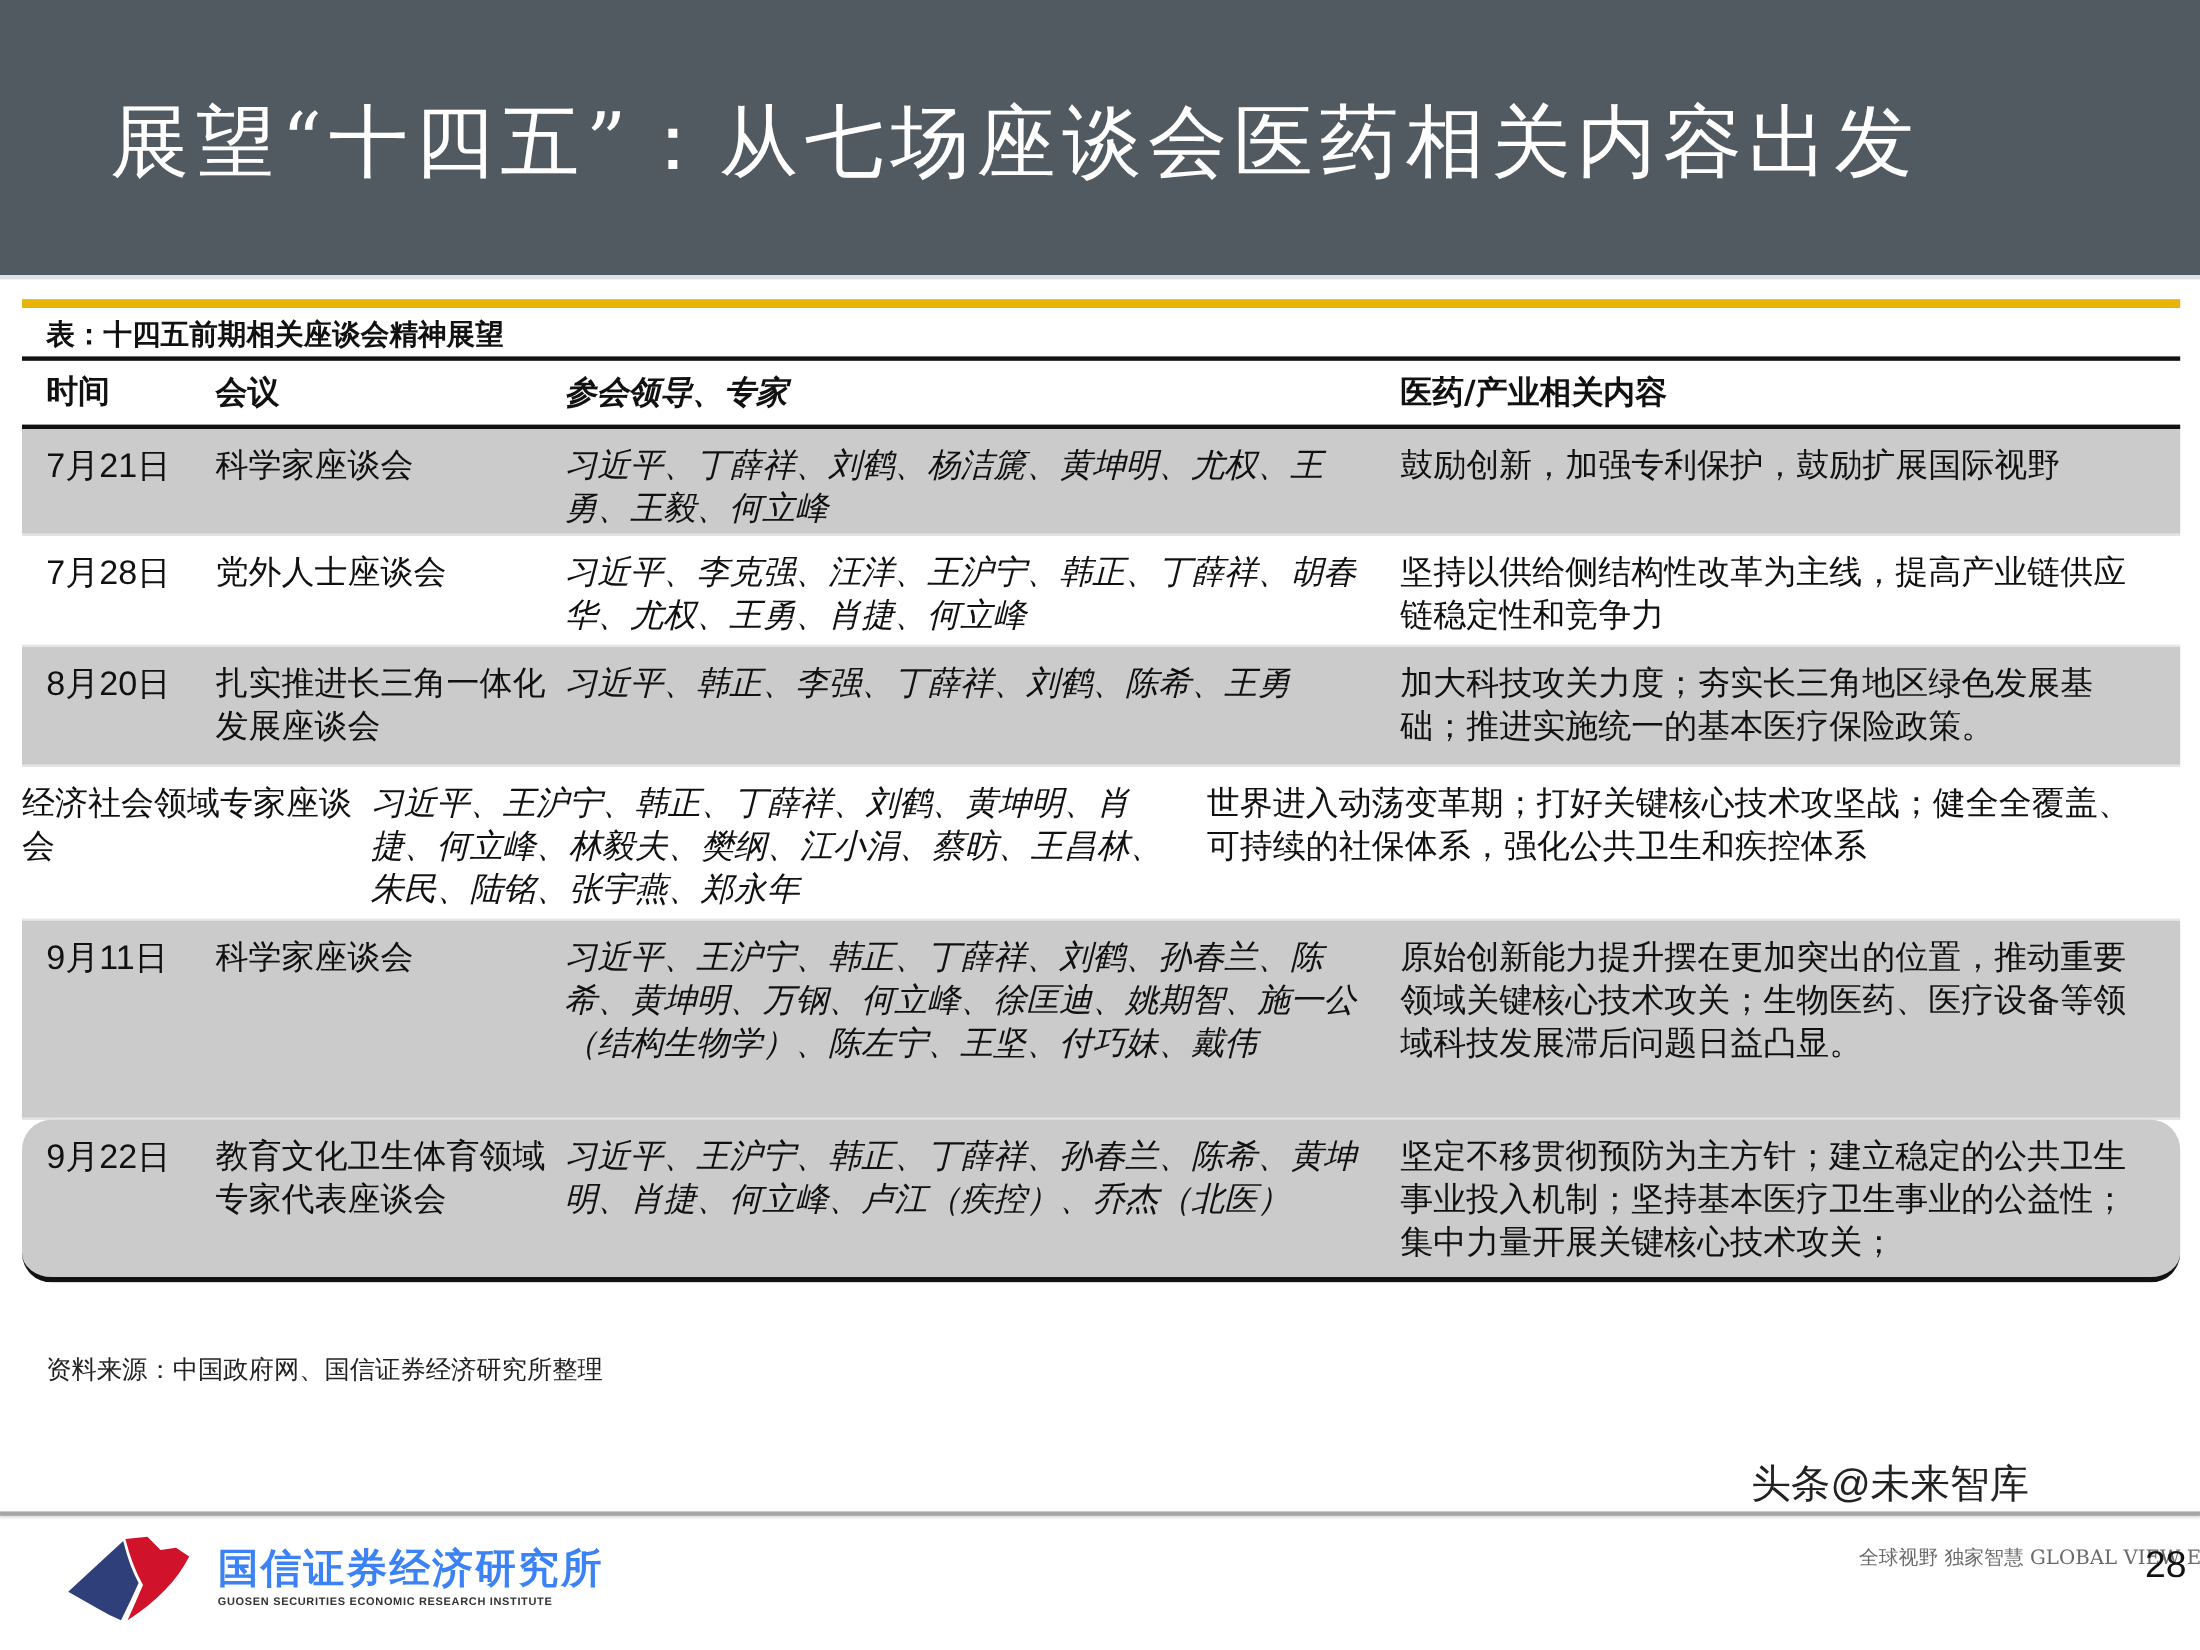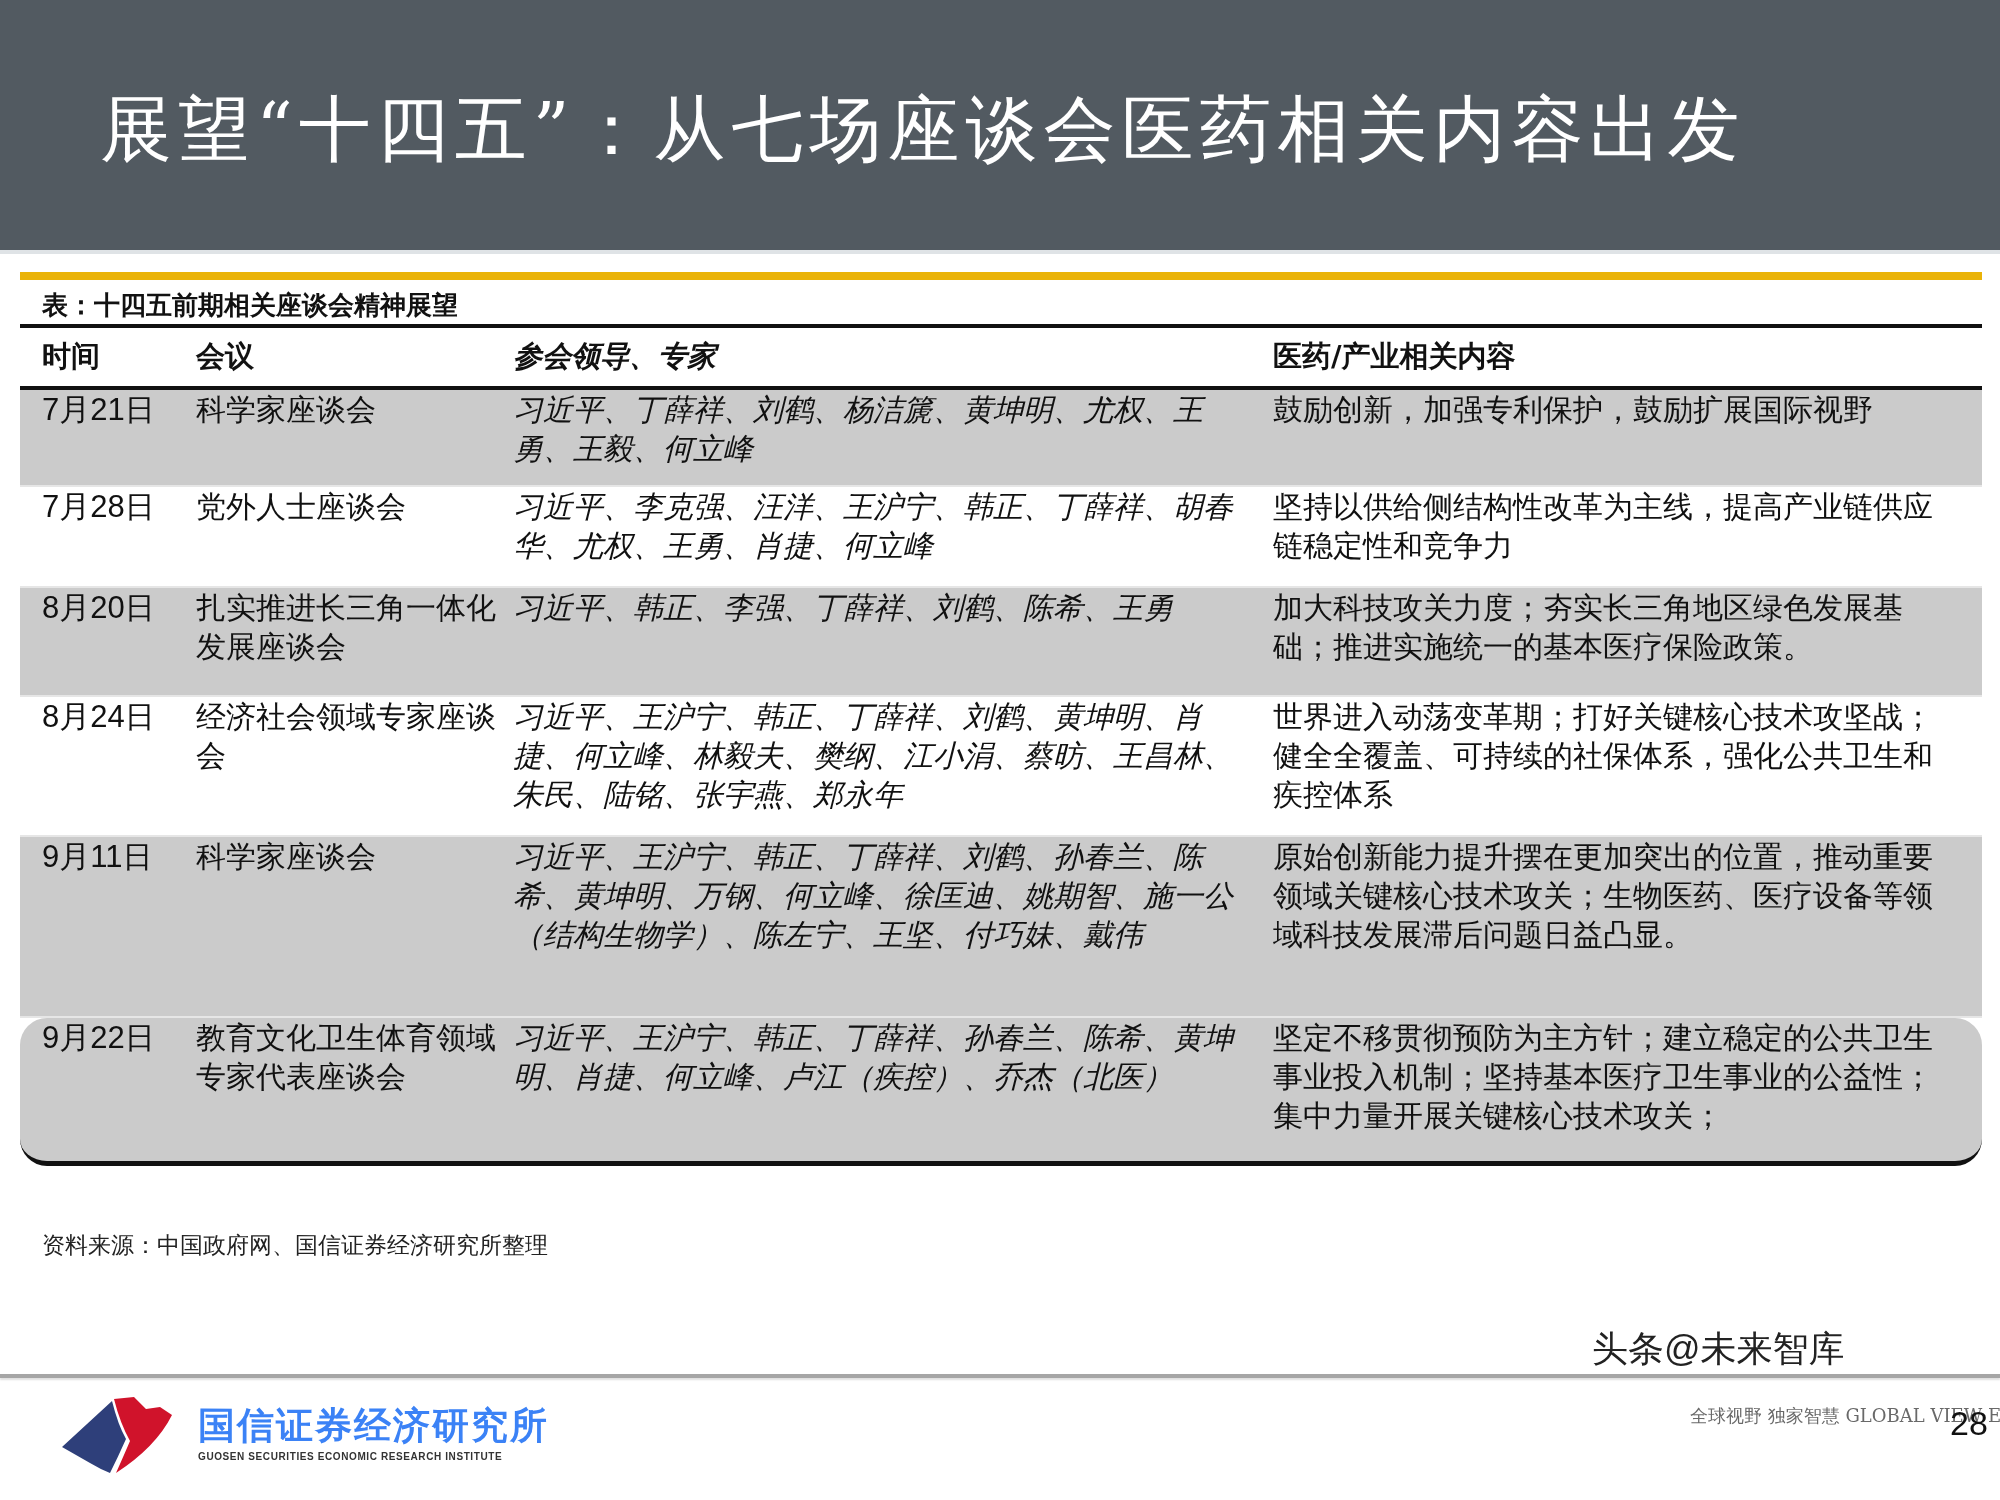"7月21日" .row.data { padding-top: none -> 14px }
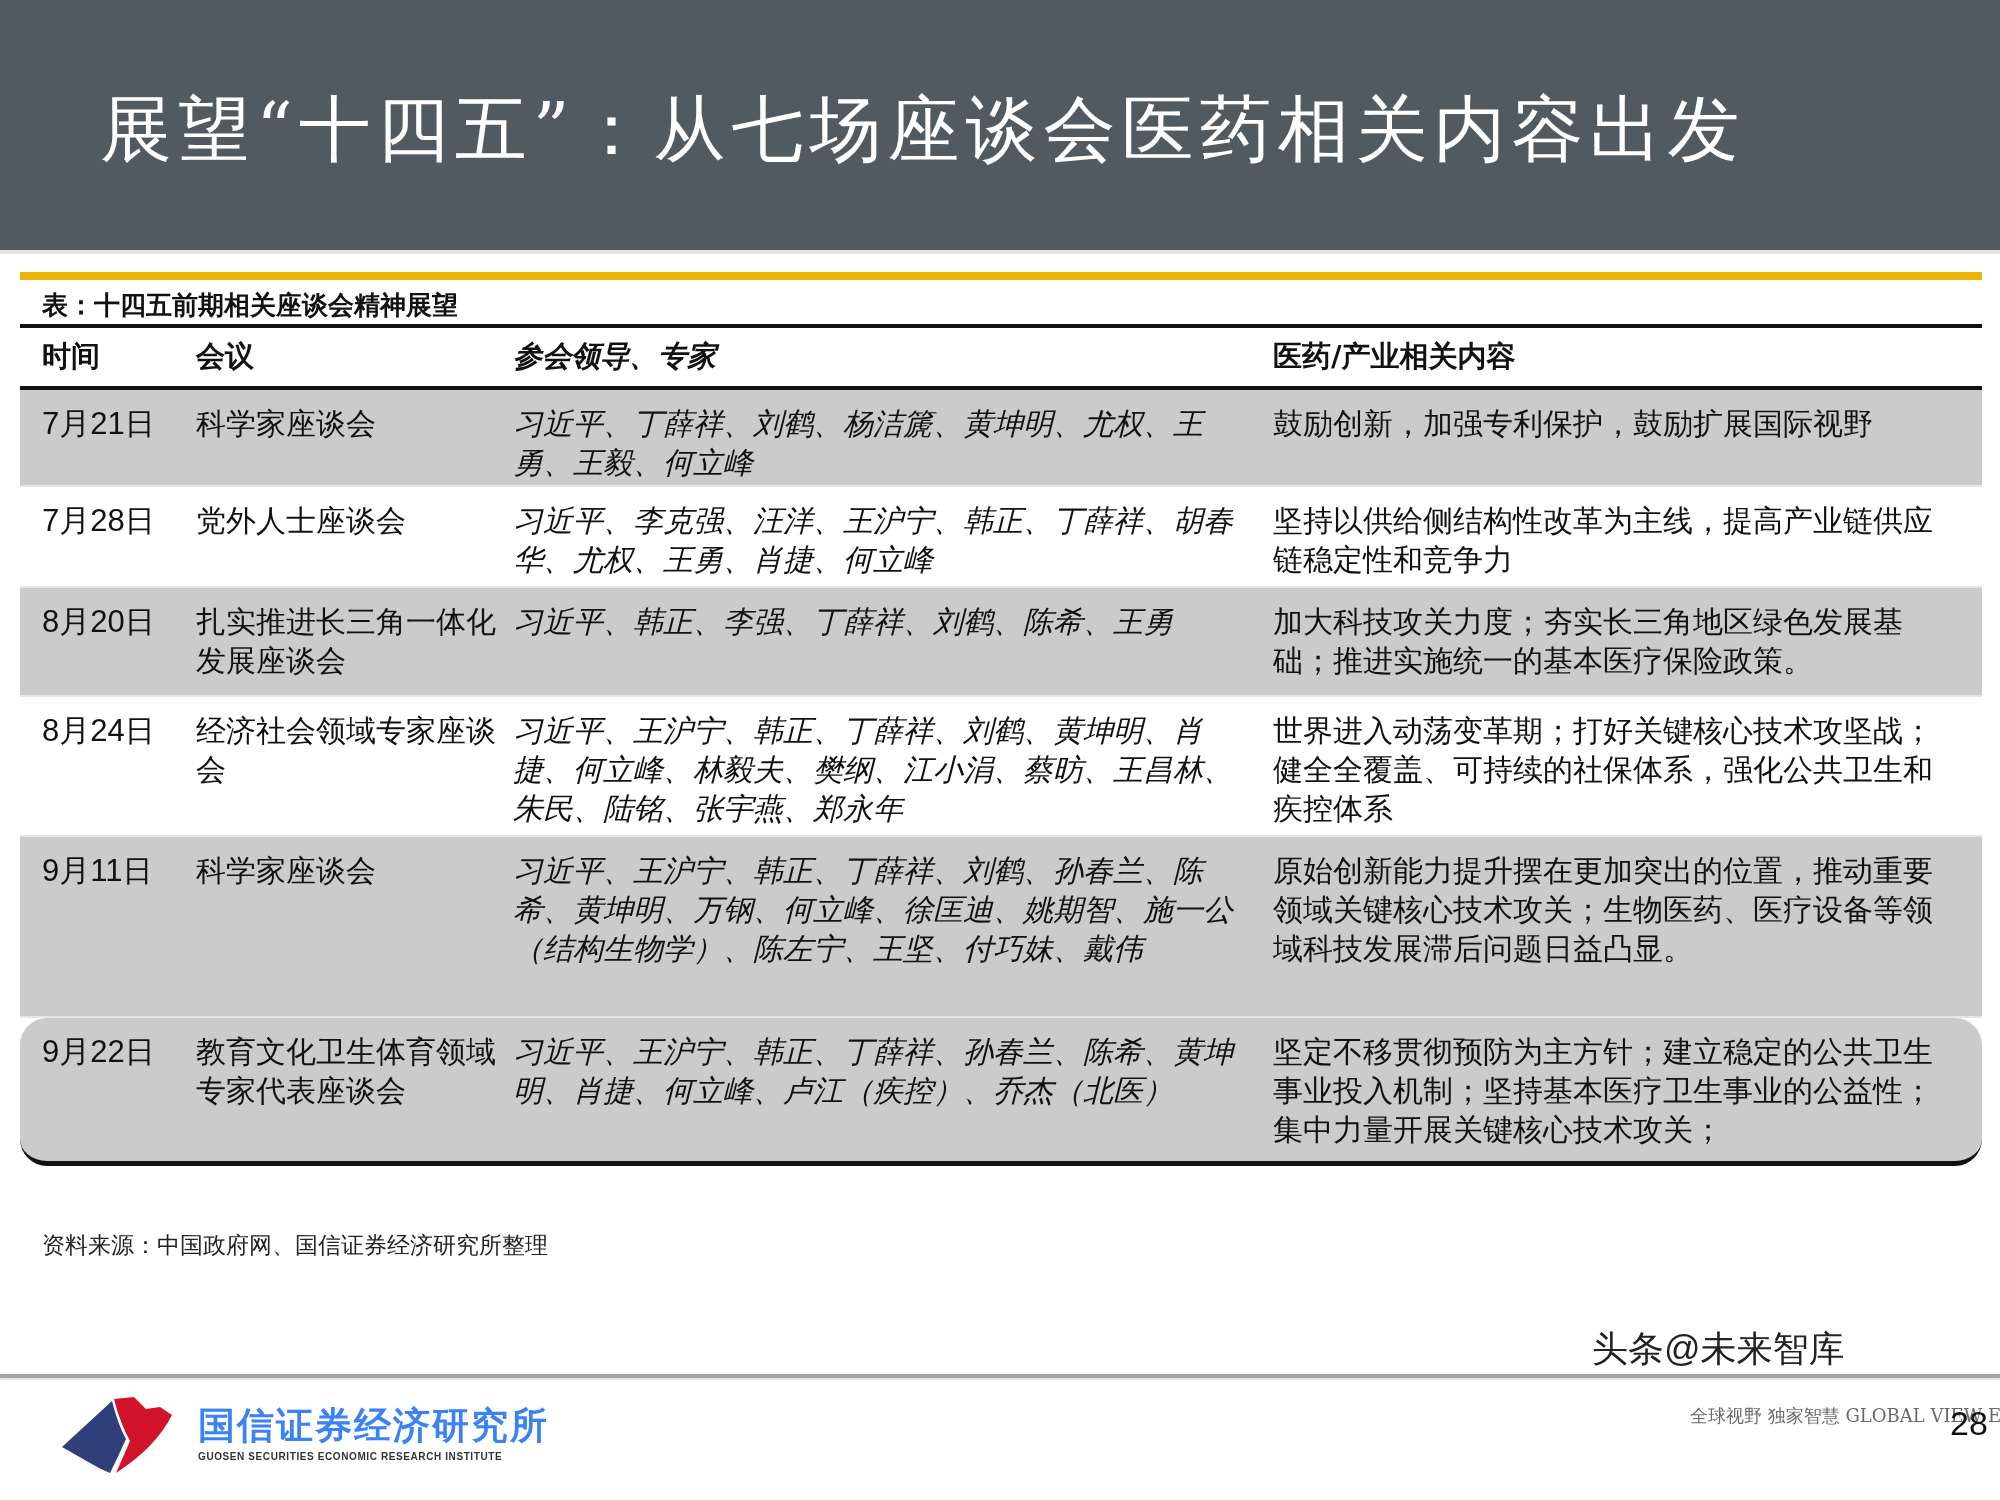"8月24日" div.c-time { html: <div><span>8月24</span><span>日</span></div> -> none }
